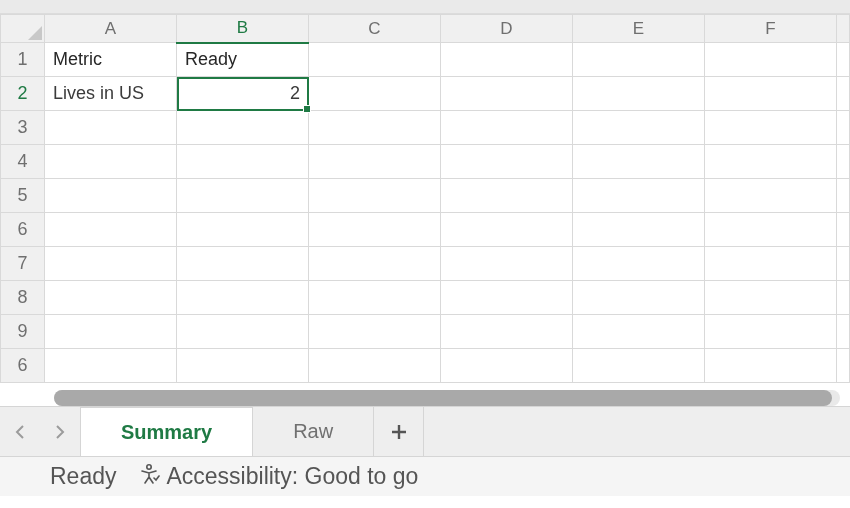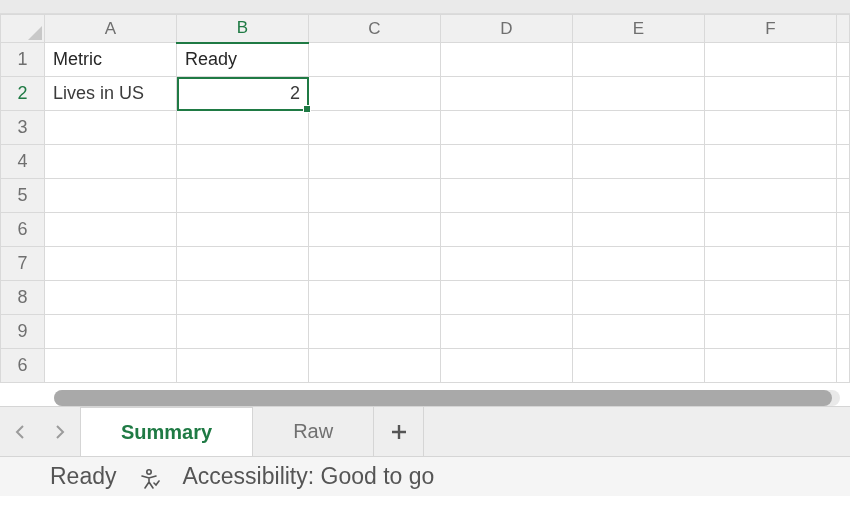"Accessibility: Good to go" .status .acc { align-items: flex-end -> flex-start; gap: 22px -> 6px }
